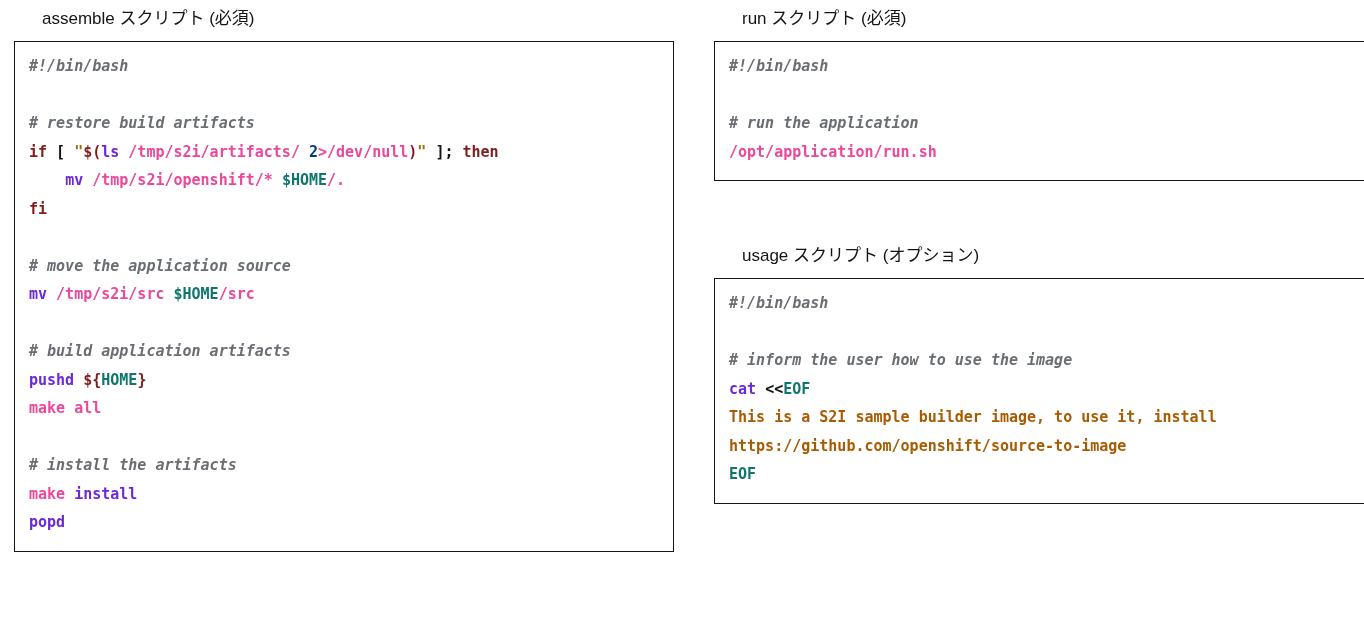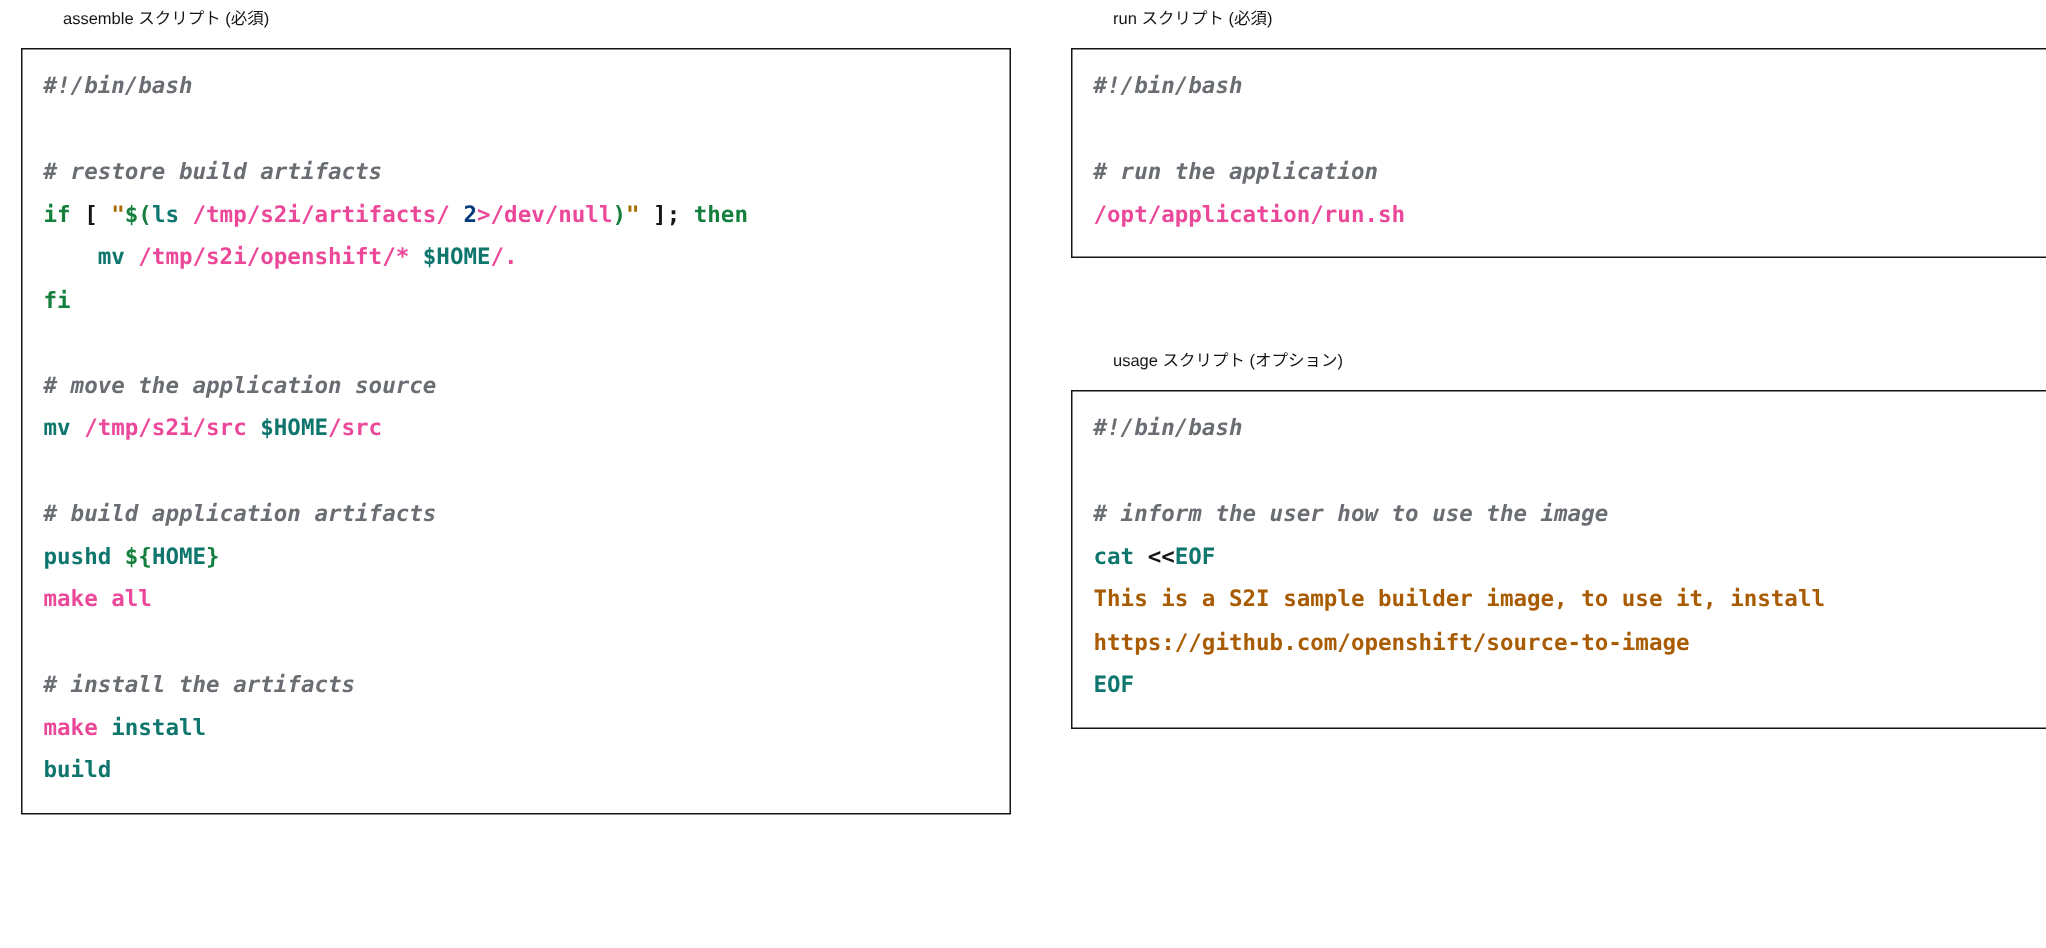"assemble スクリプト (必須)" .section-title { font-size: 11px -> 17px }
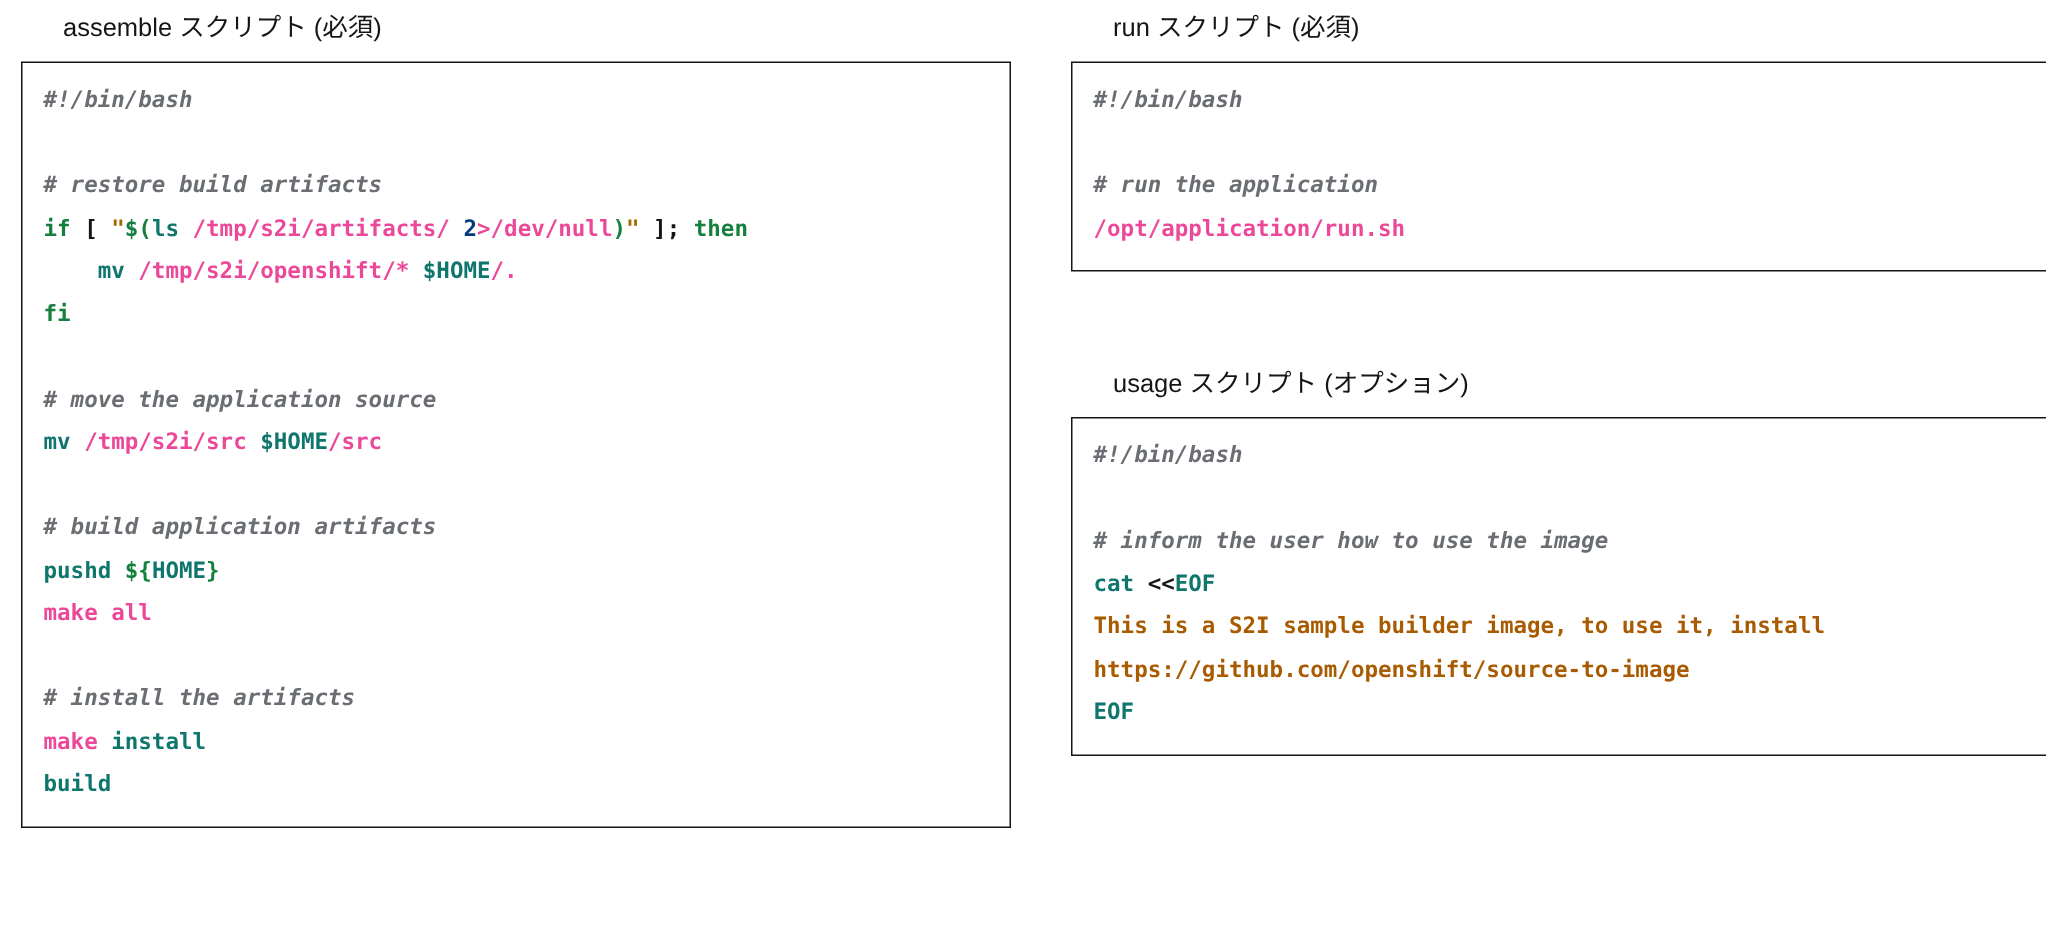"if" .kw { color: #15803d -> #7f1d1d }
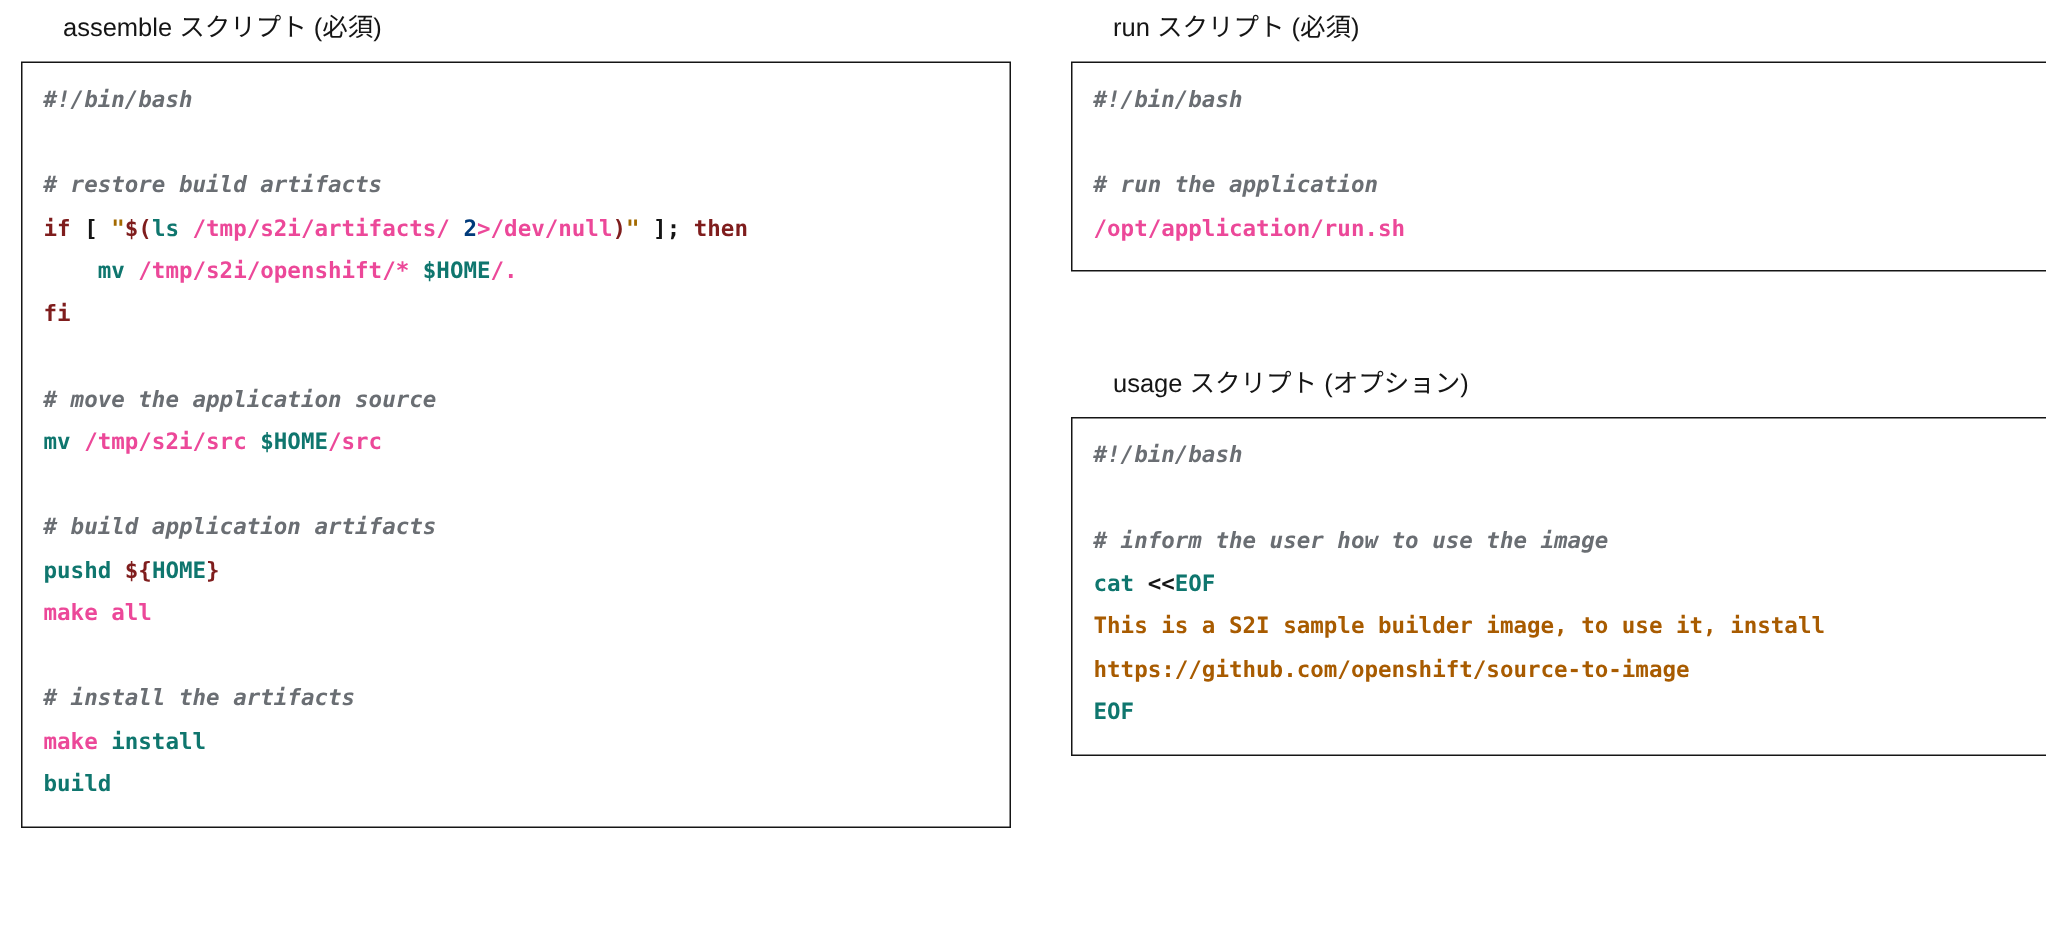"ls" .cmd { color: #0f766e -> #6d28d9 }
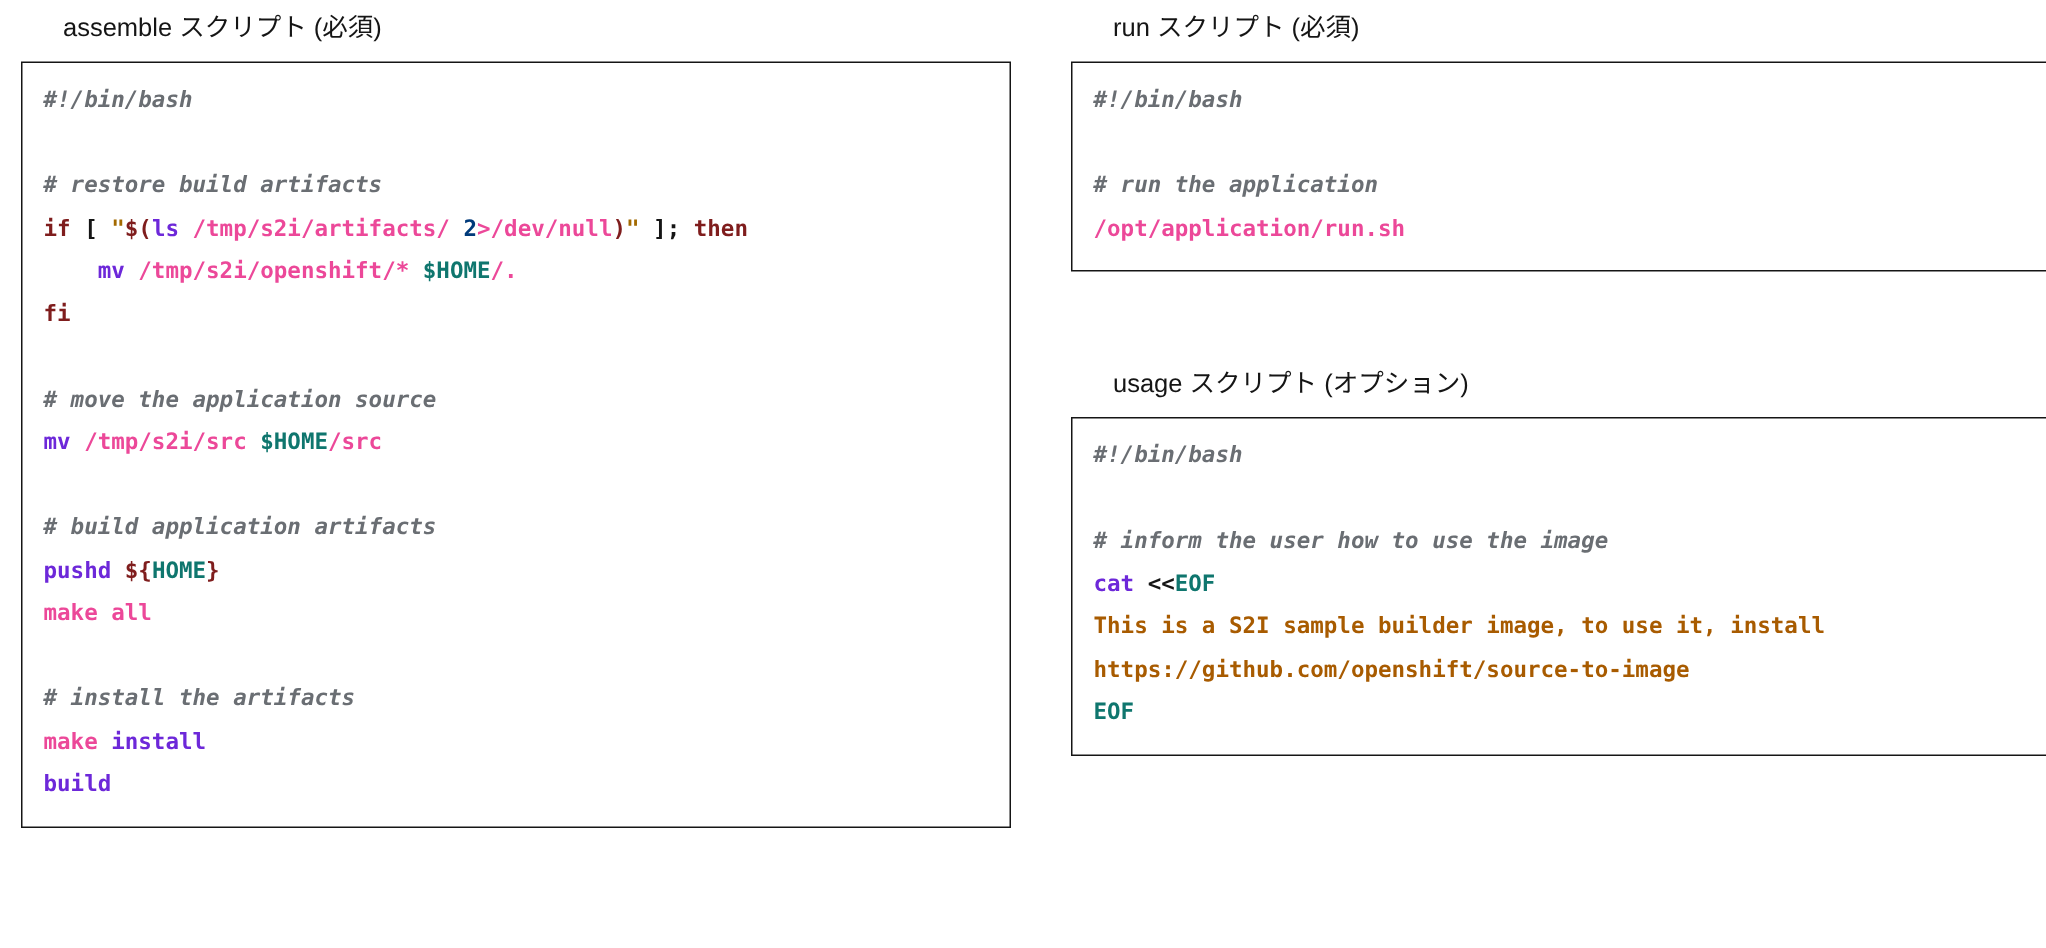"build" span.cmd { text: build -> popd }
